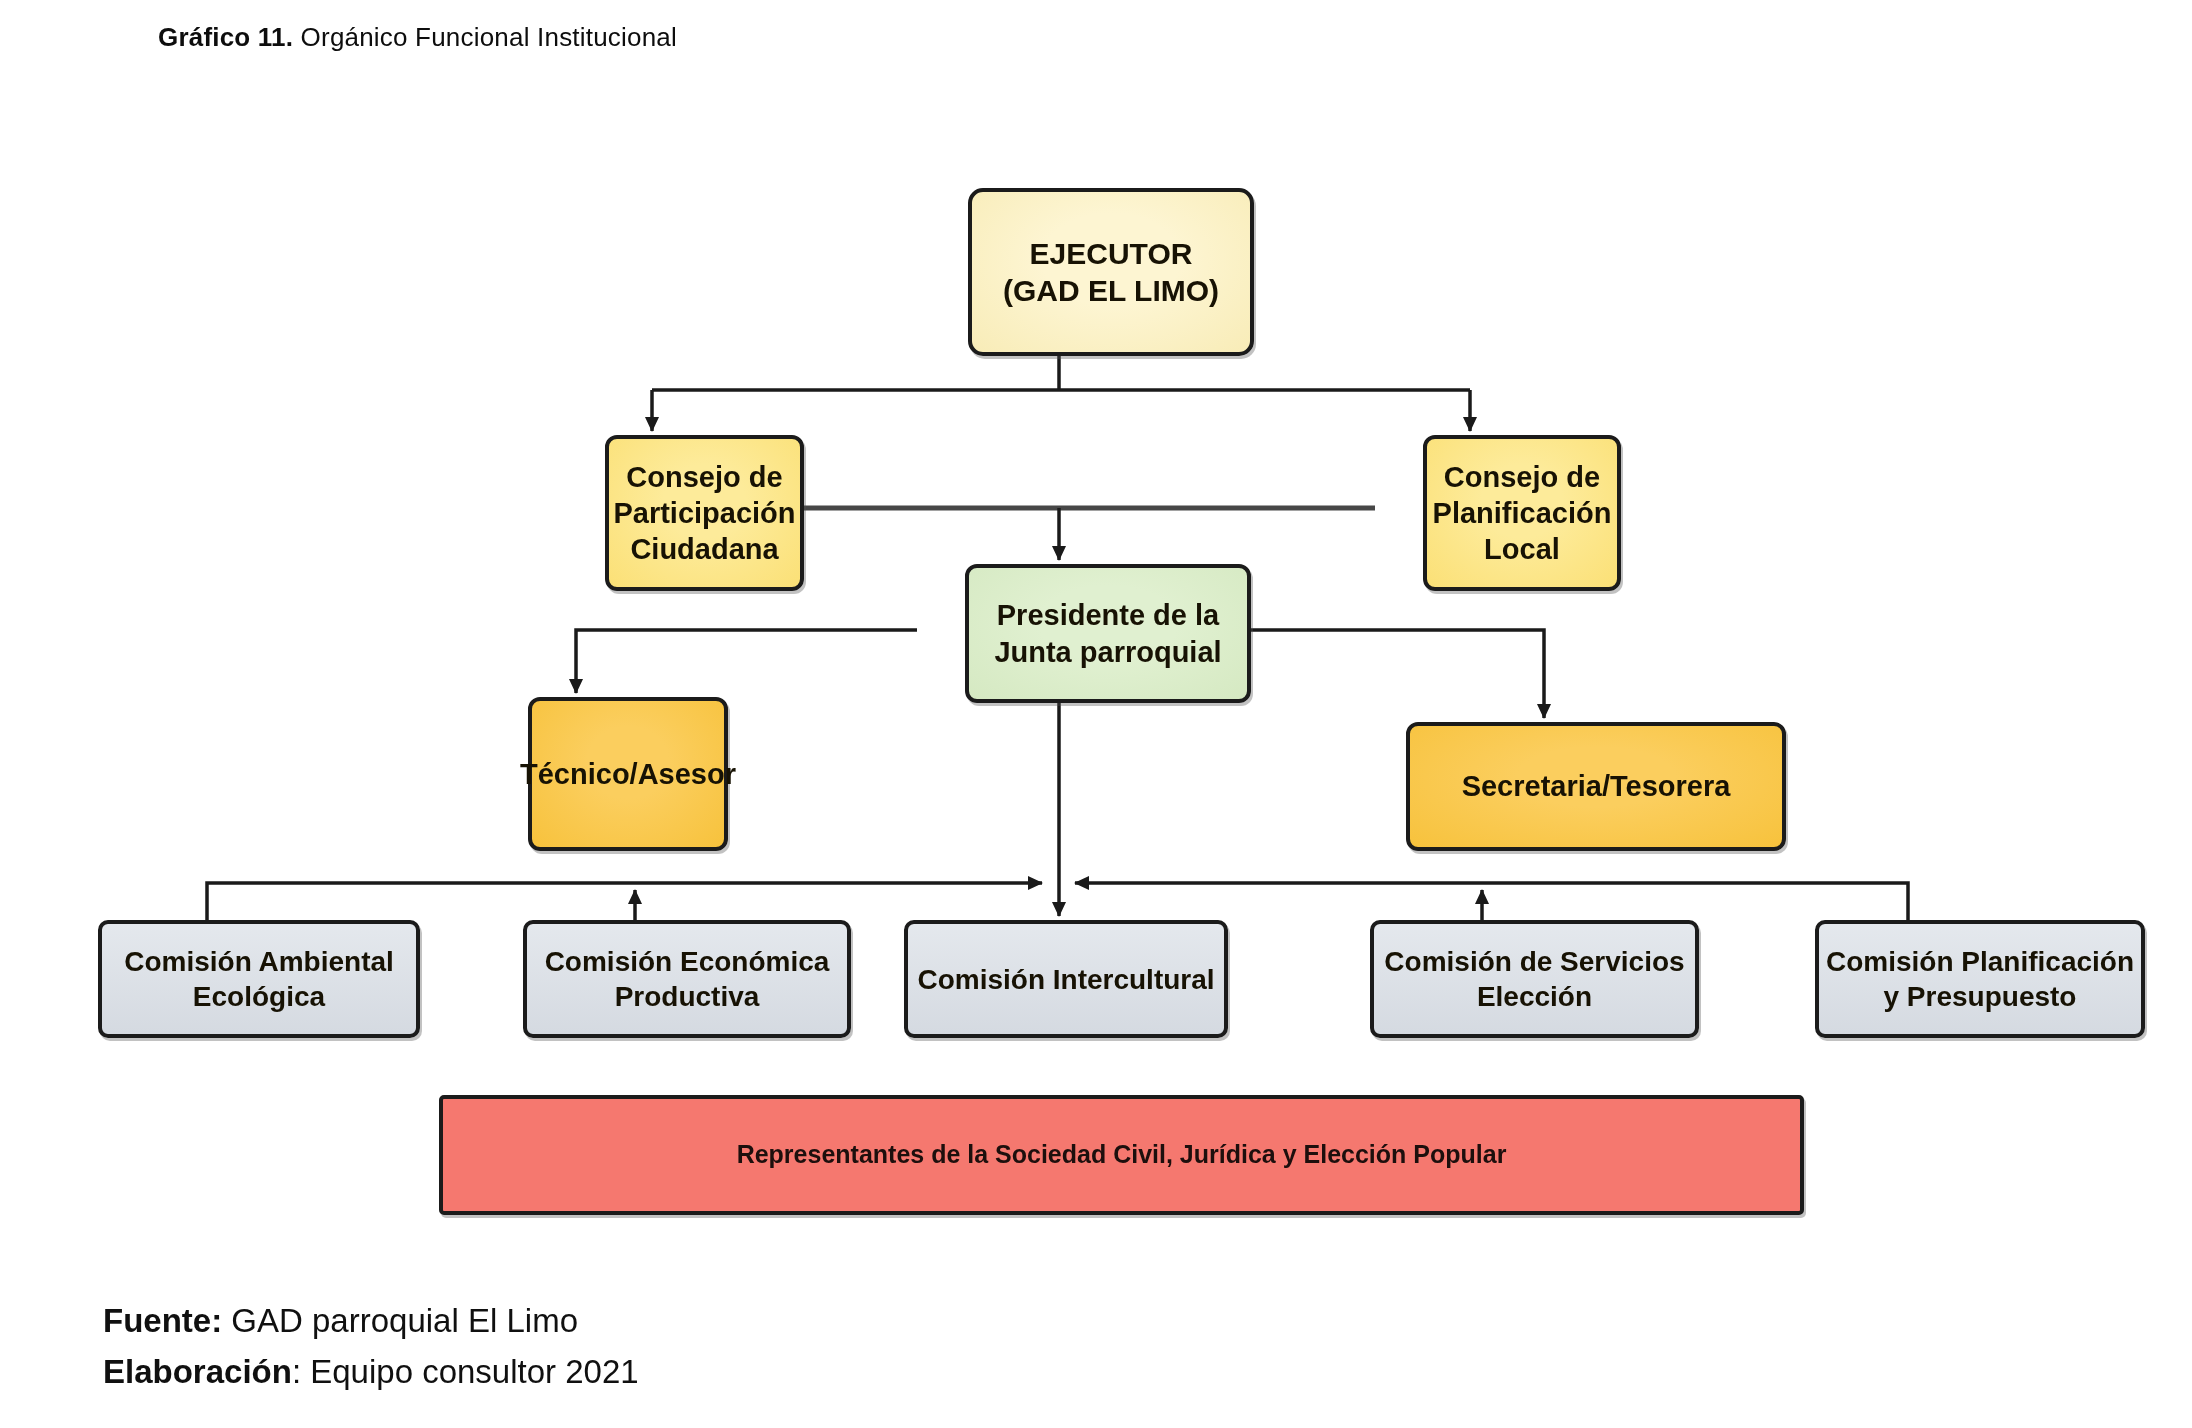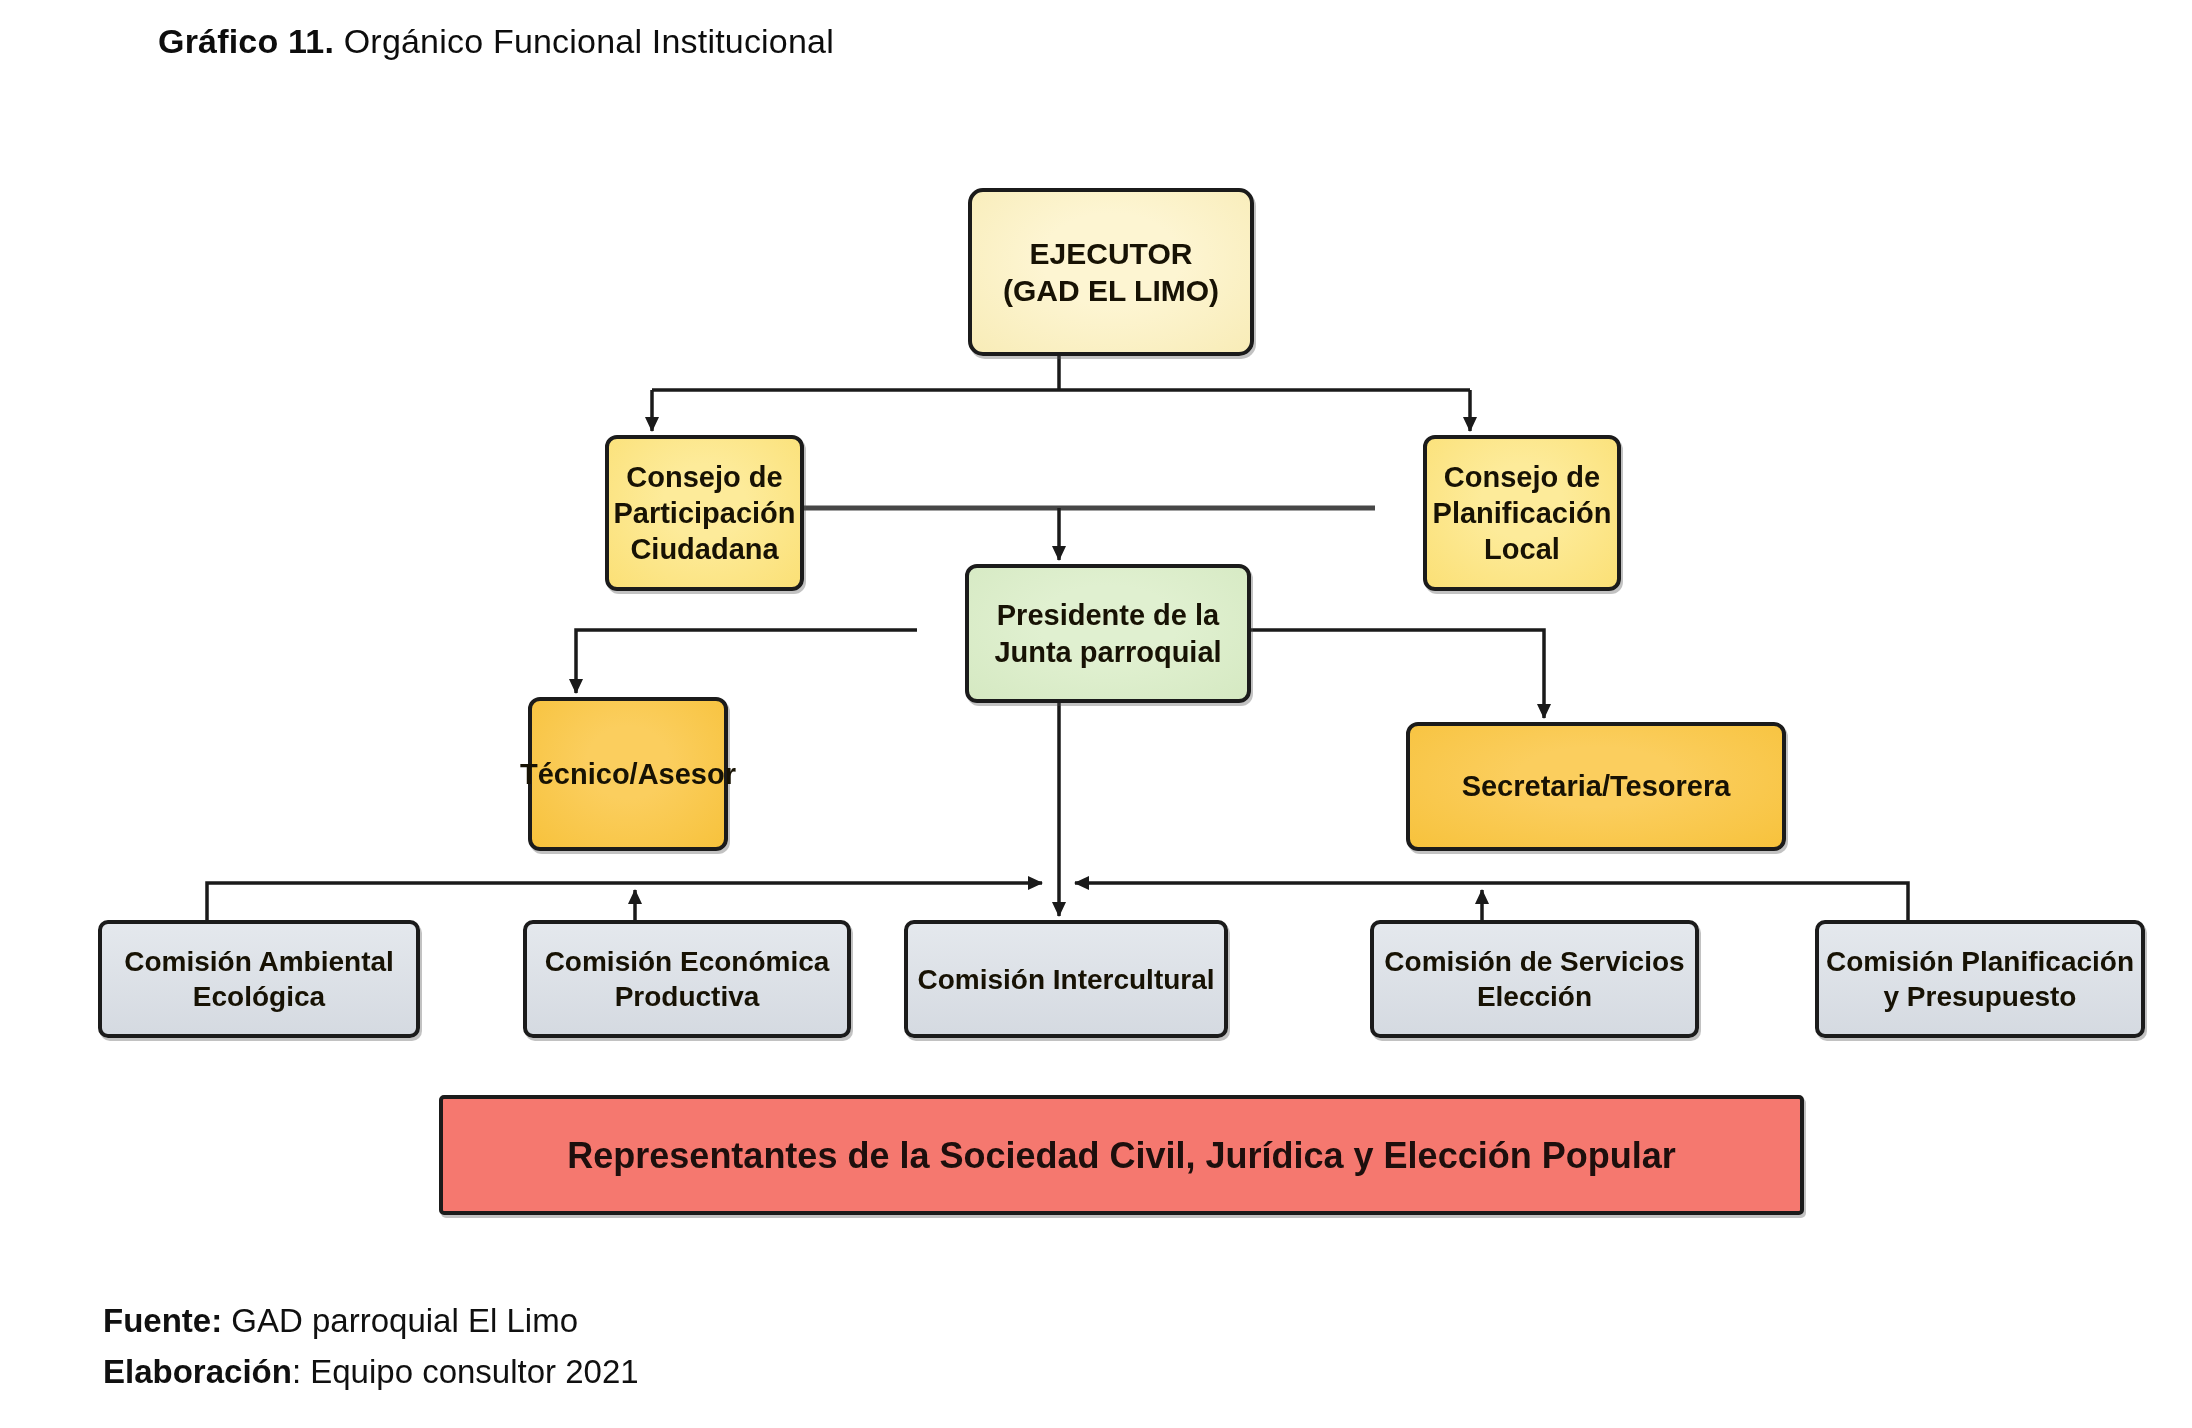"Gráfico 11. Orgánico Funcional" .title { font-size: 34px -> 26px }
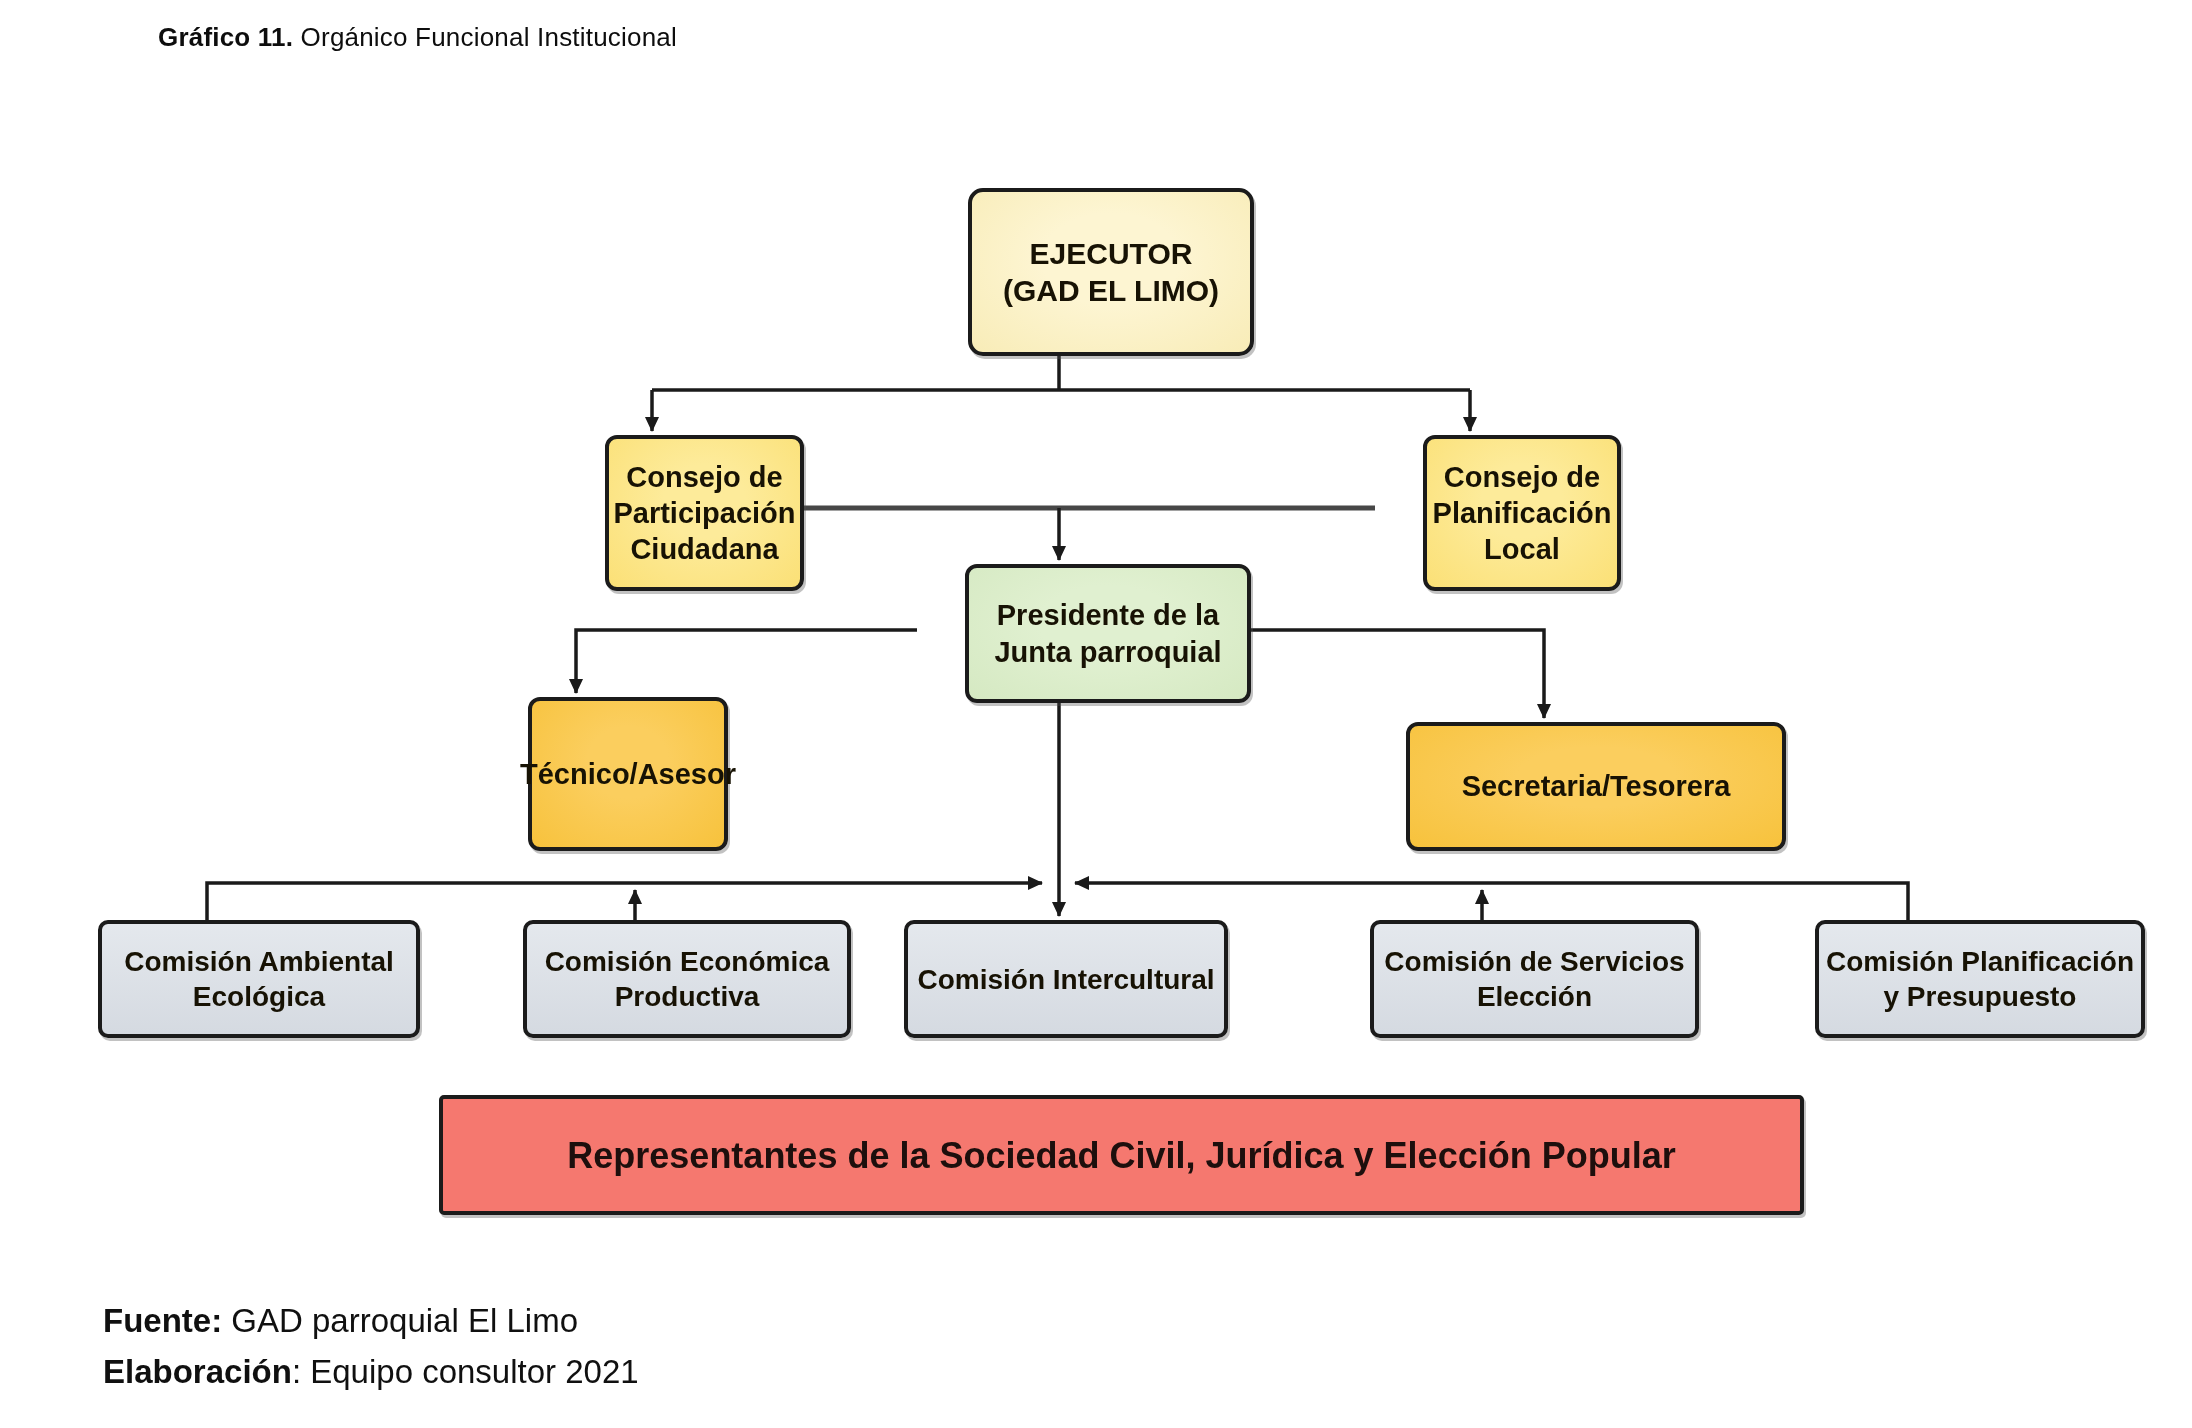"Representantes de la Sociedad Civil," .rojo { font-size: 36px -> 25px }
